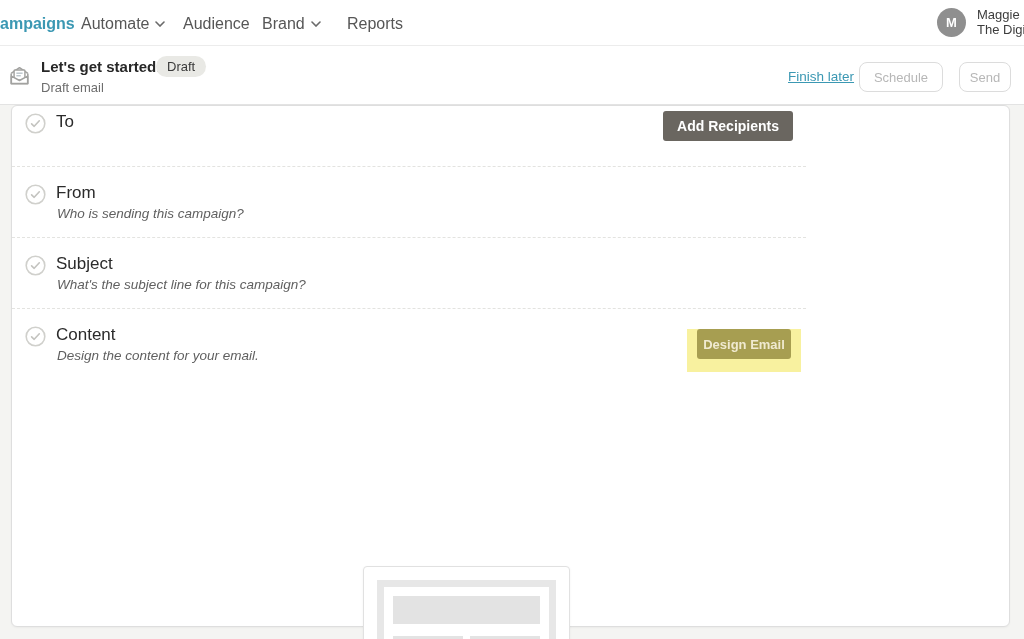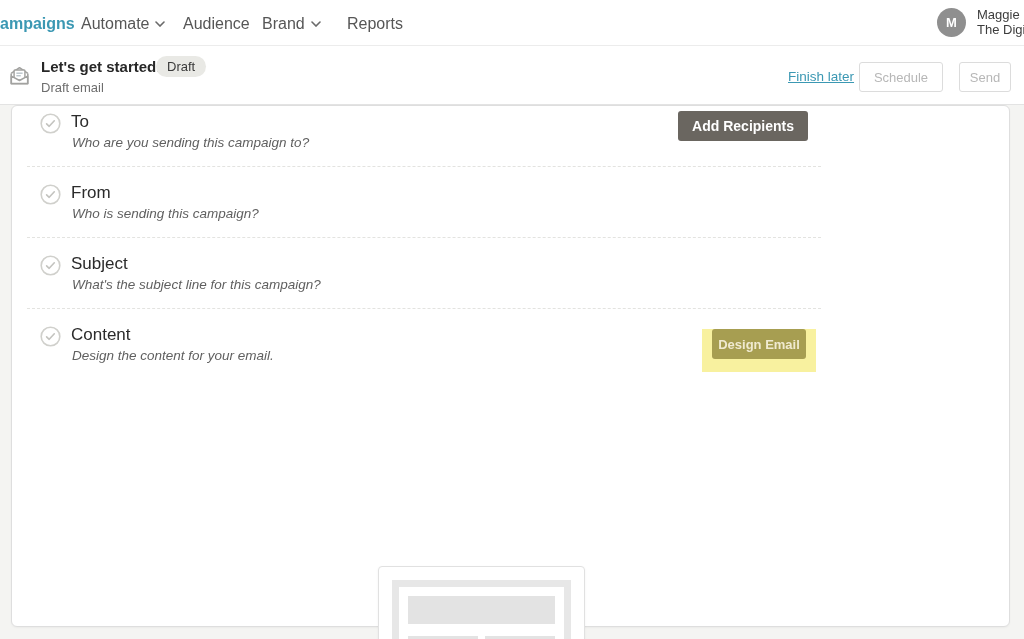"Schedule" .btn-outline { border-radius: 3px -> 8px }
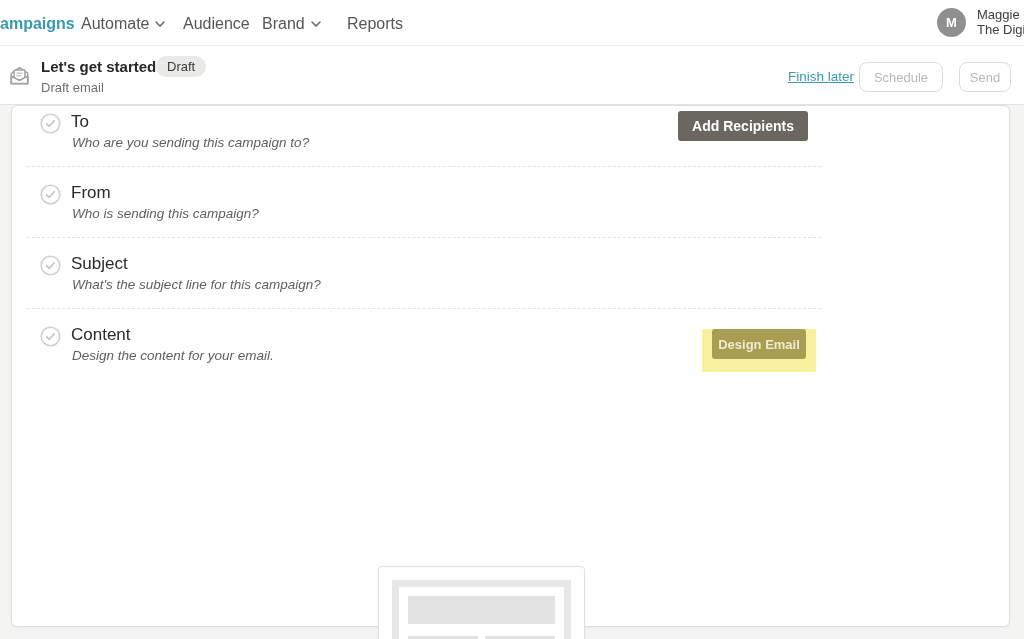"To" .row { margin-left: 15px -> none }
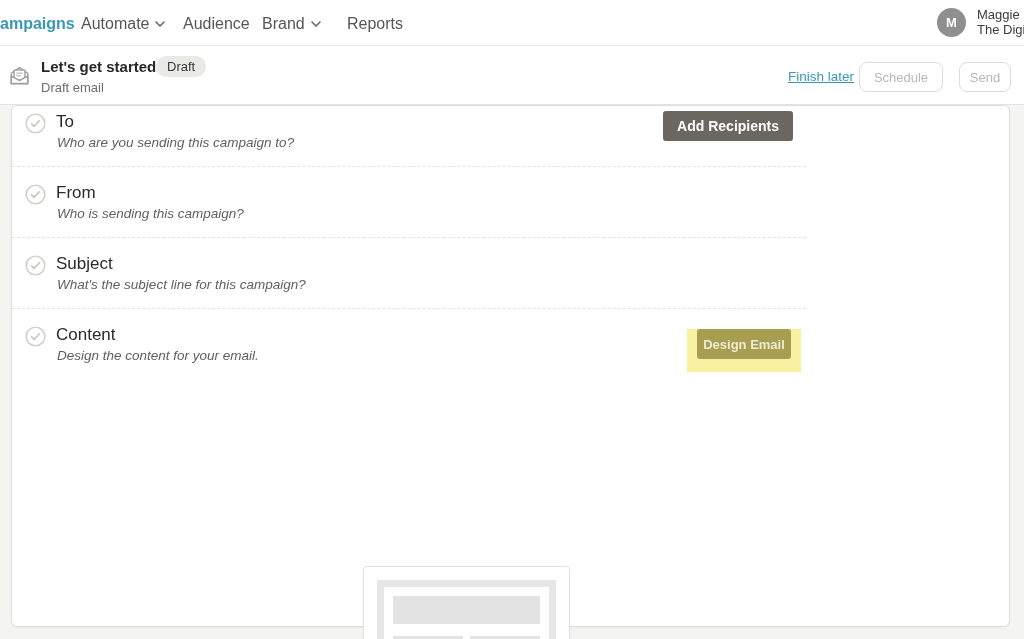"Who are you sending this" div.row-desc { html: <div>Who are you sending this campaign to?</div> -> none }
